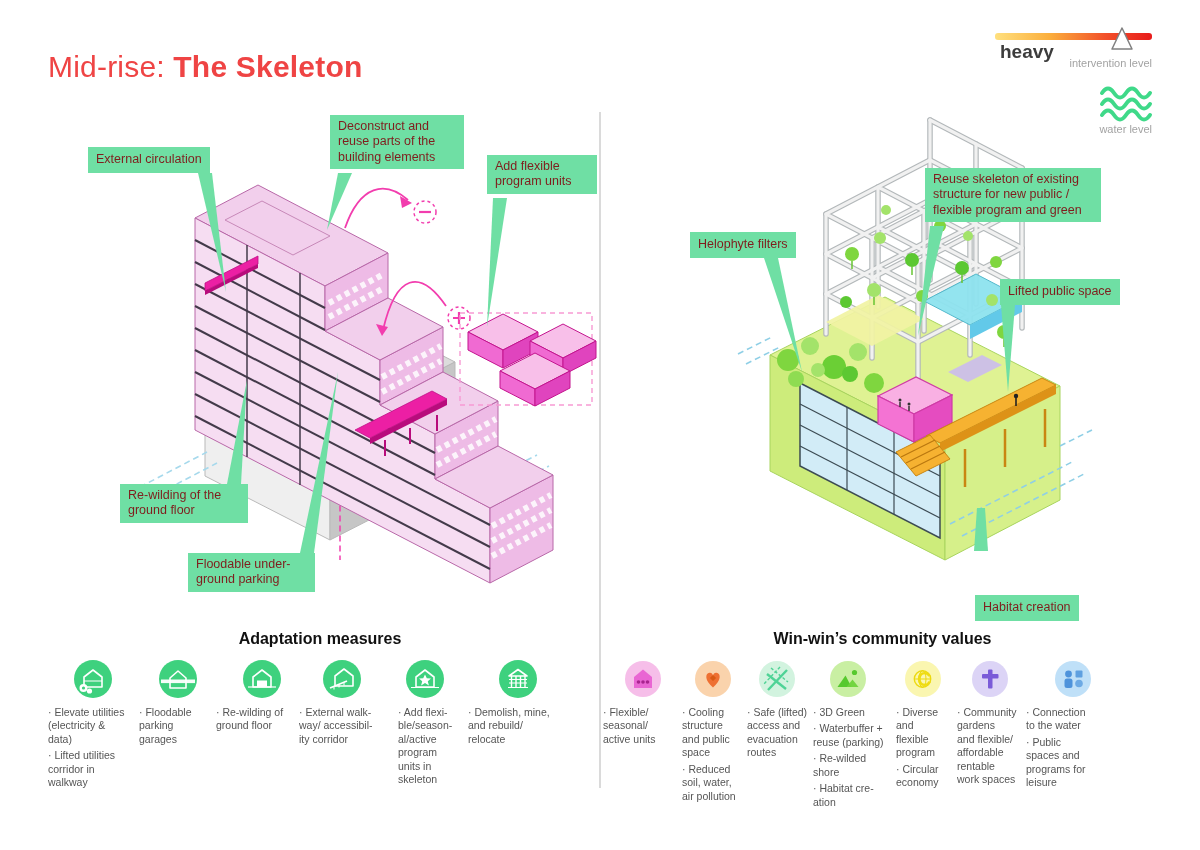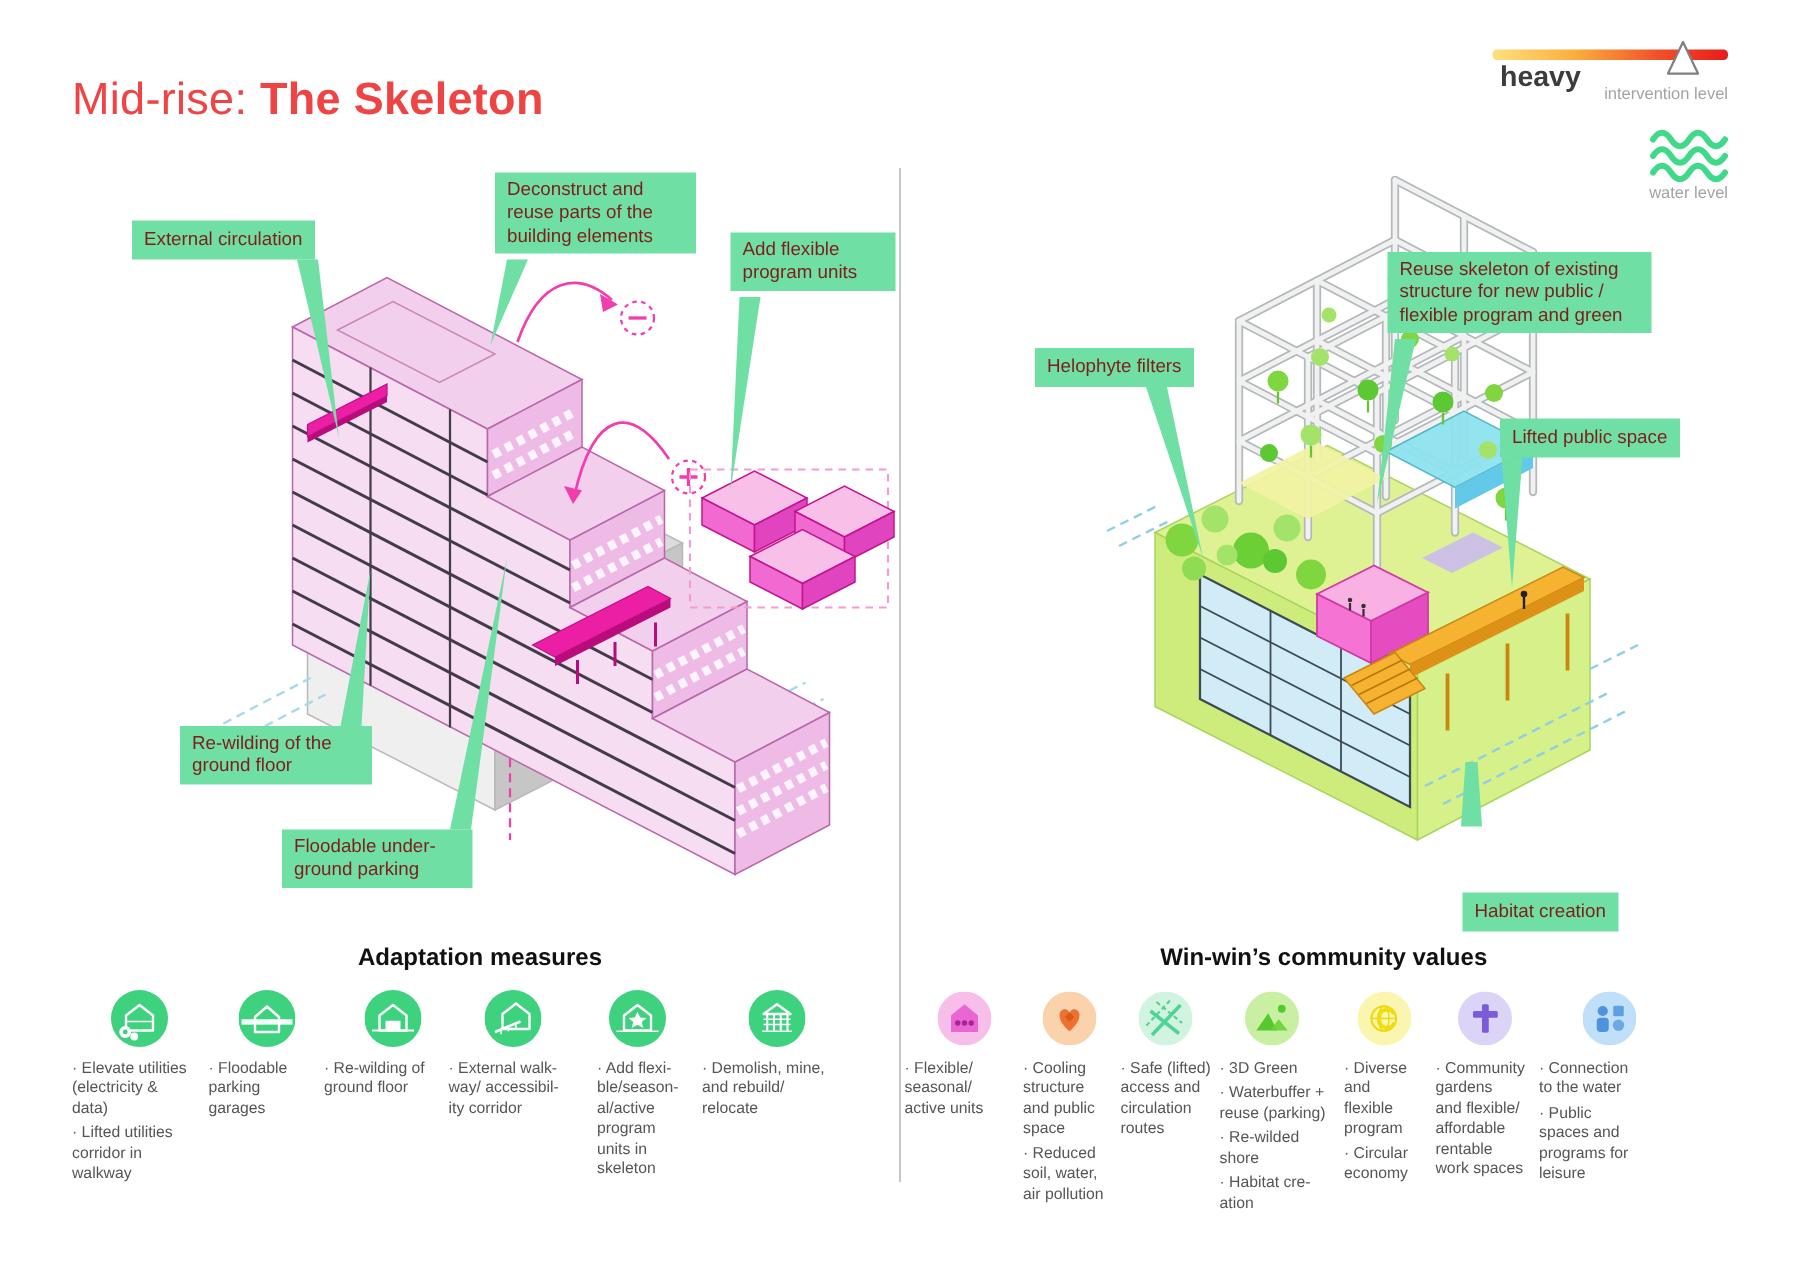"· Safe (lifted)" div.bullet { text: circulation -> evacuation }
